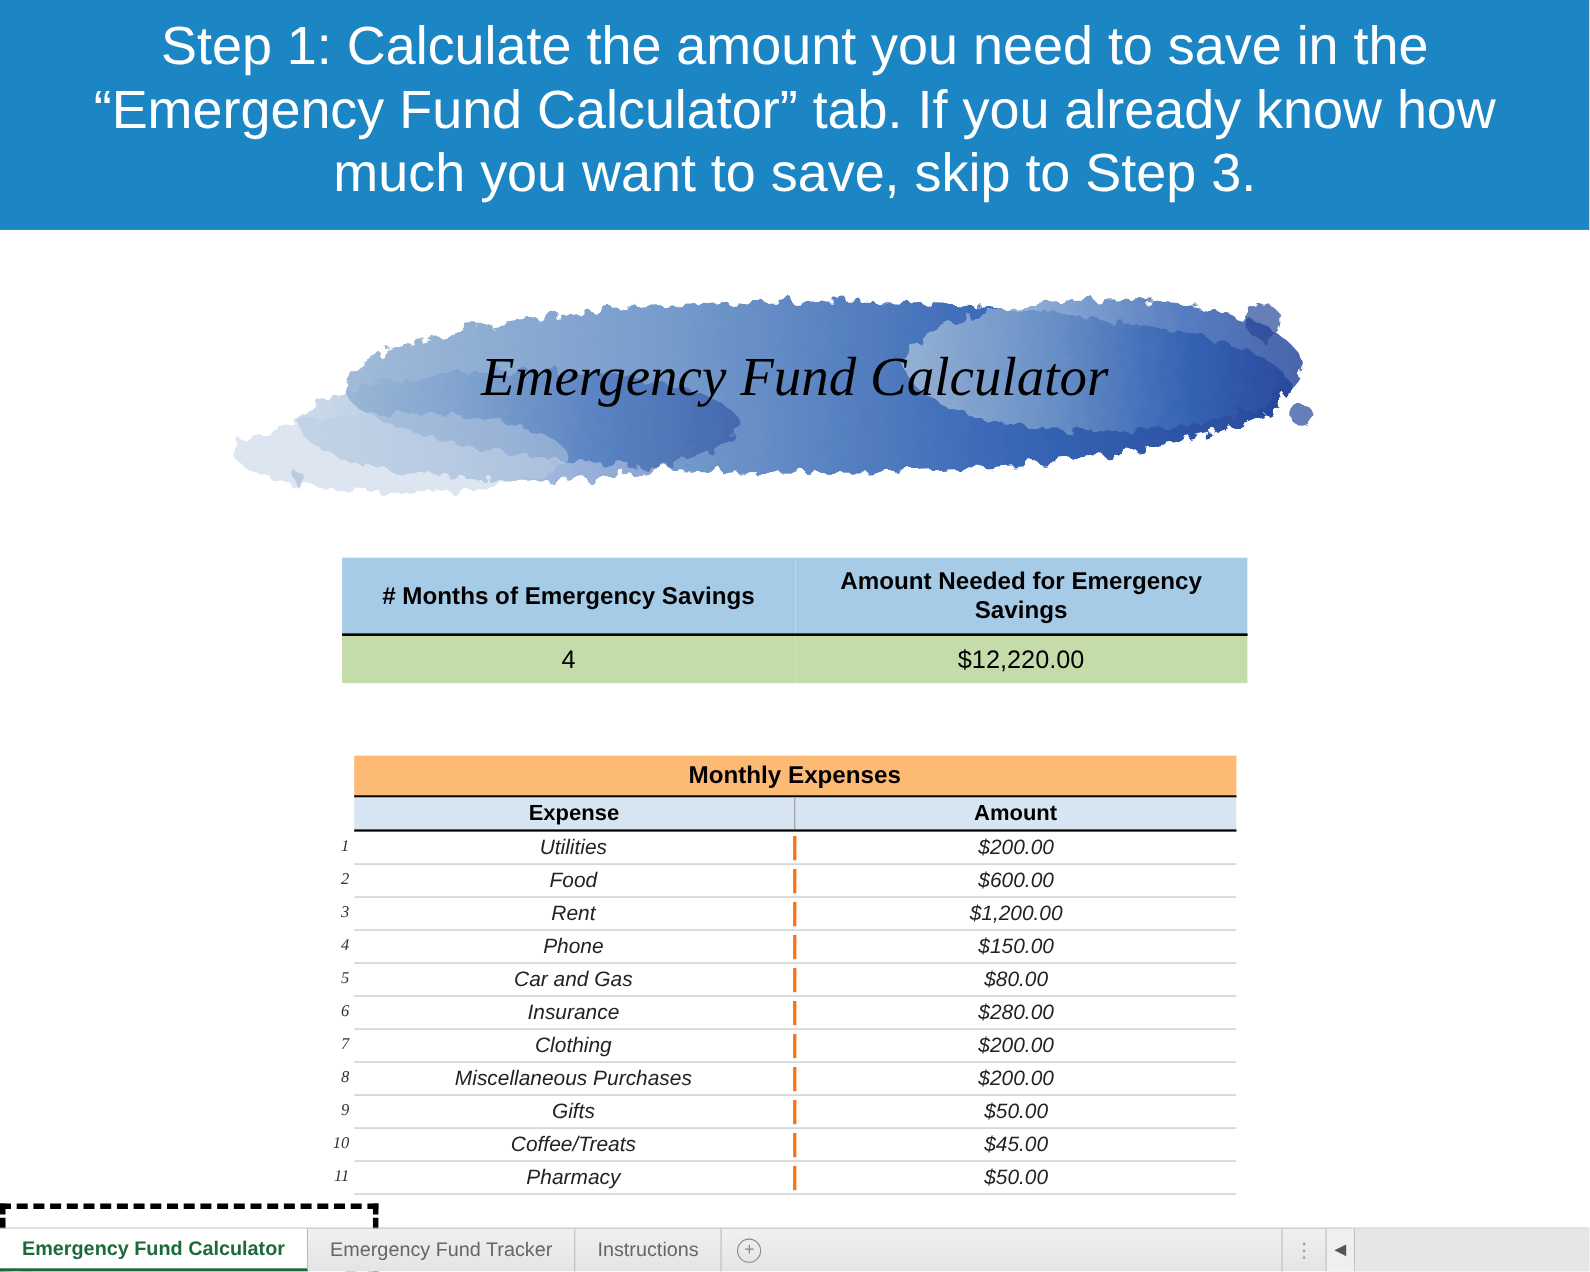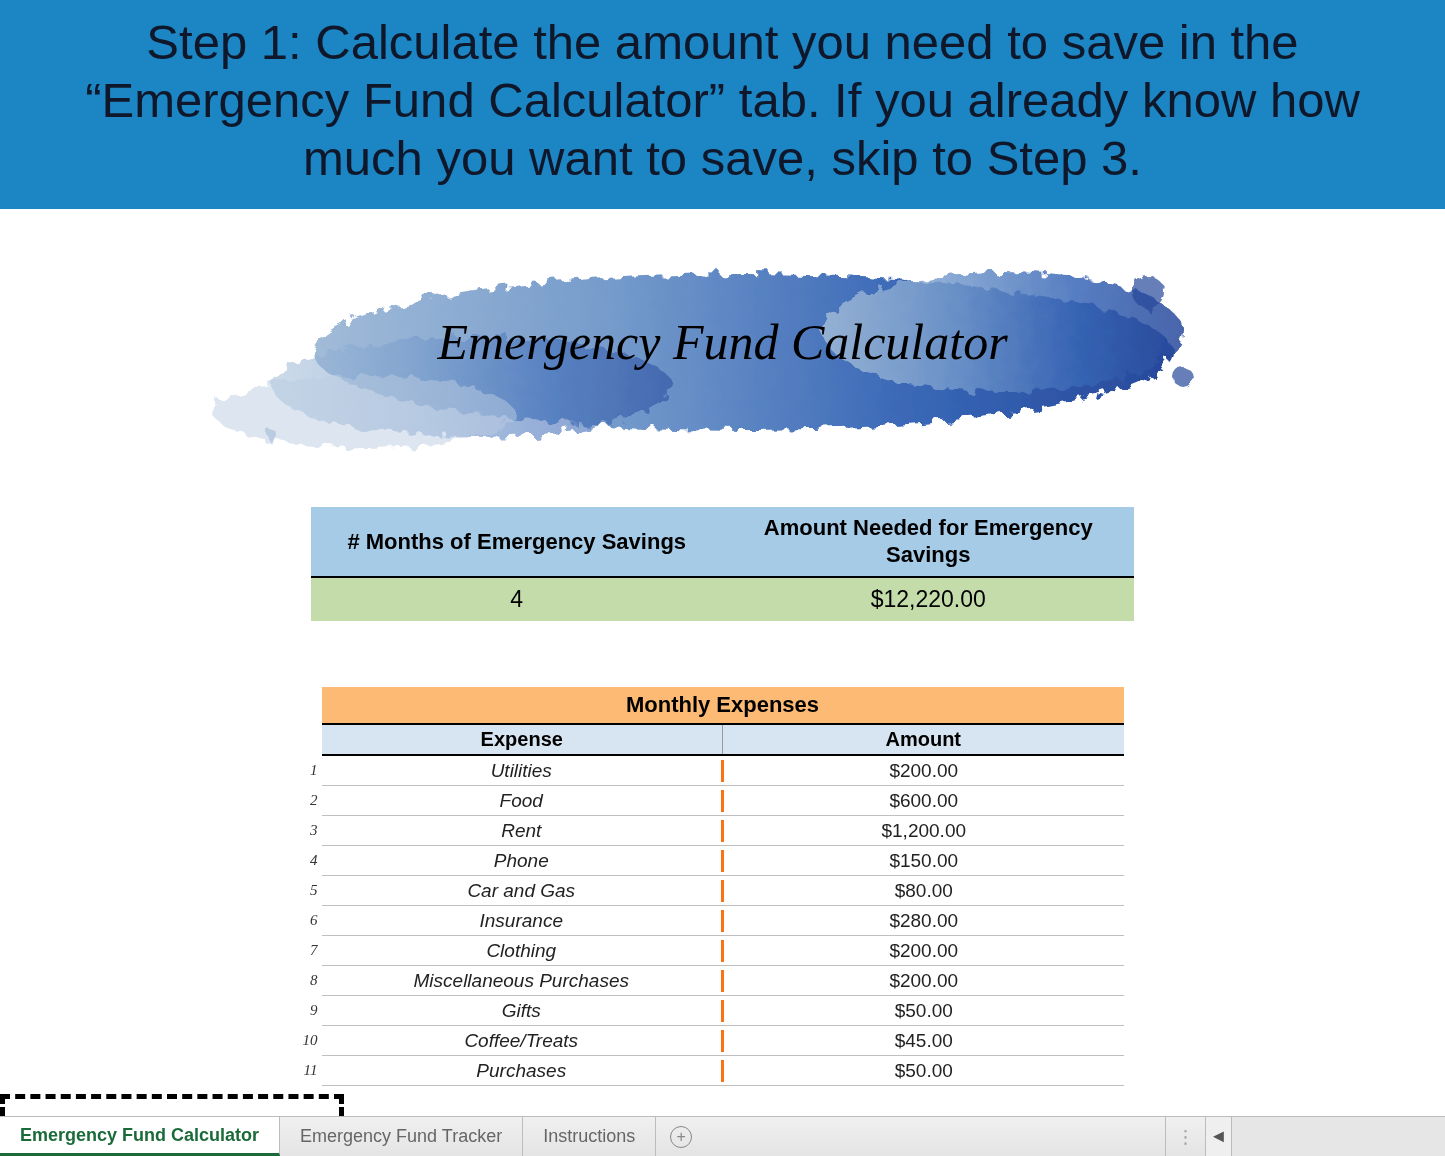"Step 1: Calculate the amount" .header-banner { color: #0f172a -> #ffffff }
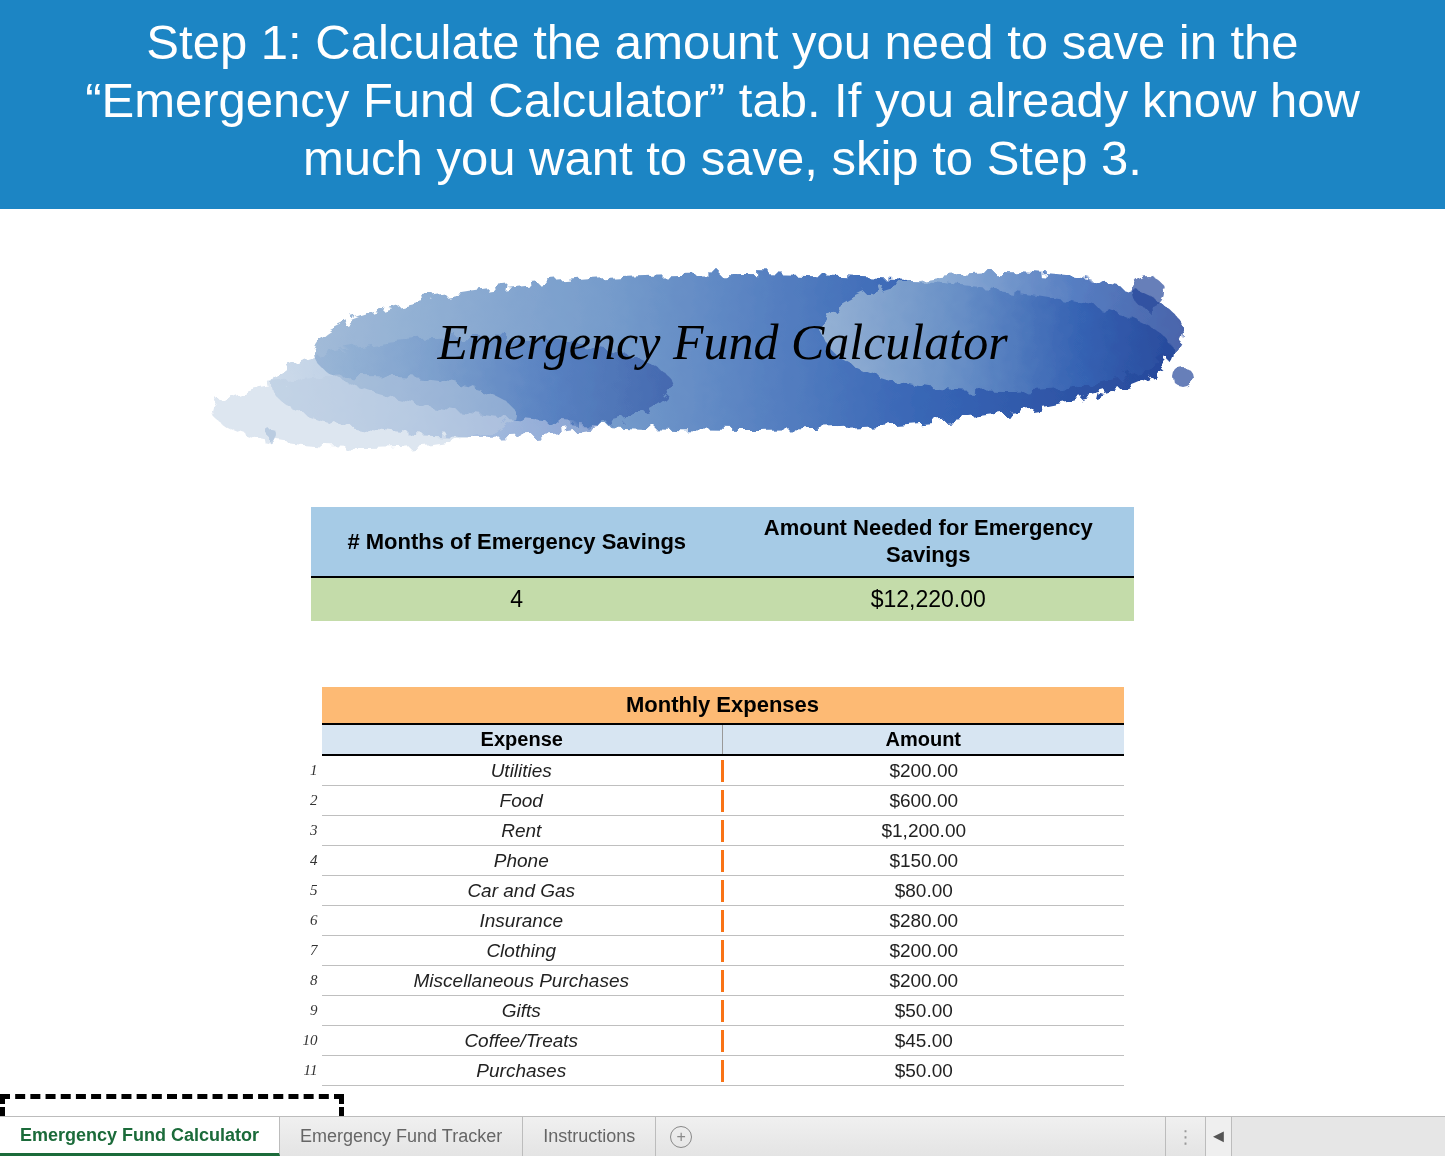"$200.00" .exp-row .cell-amount { font-style: none -> italic }
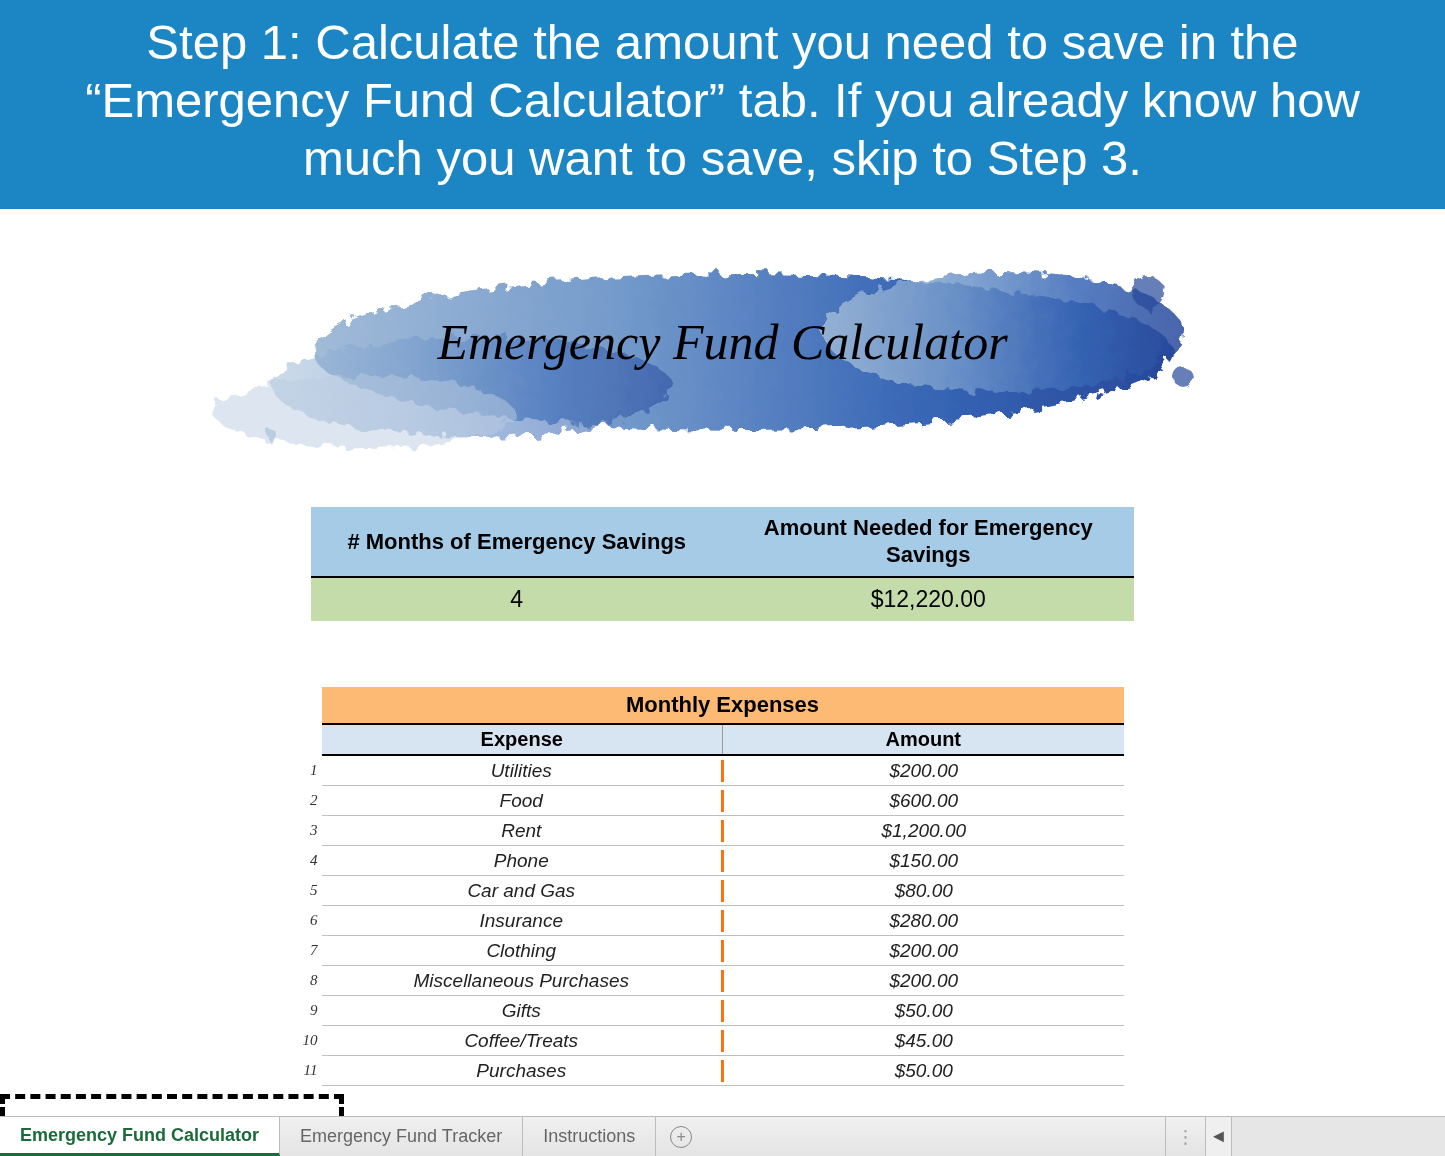"Purchases" div.cell-expense { text: Purchases -> Pharmacy }
